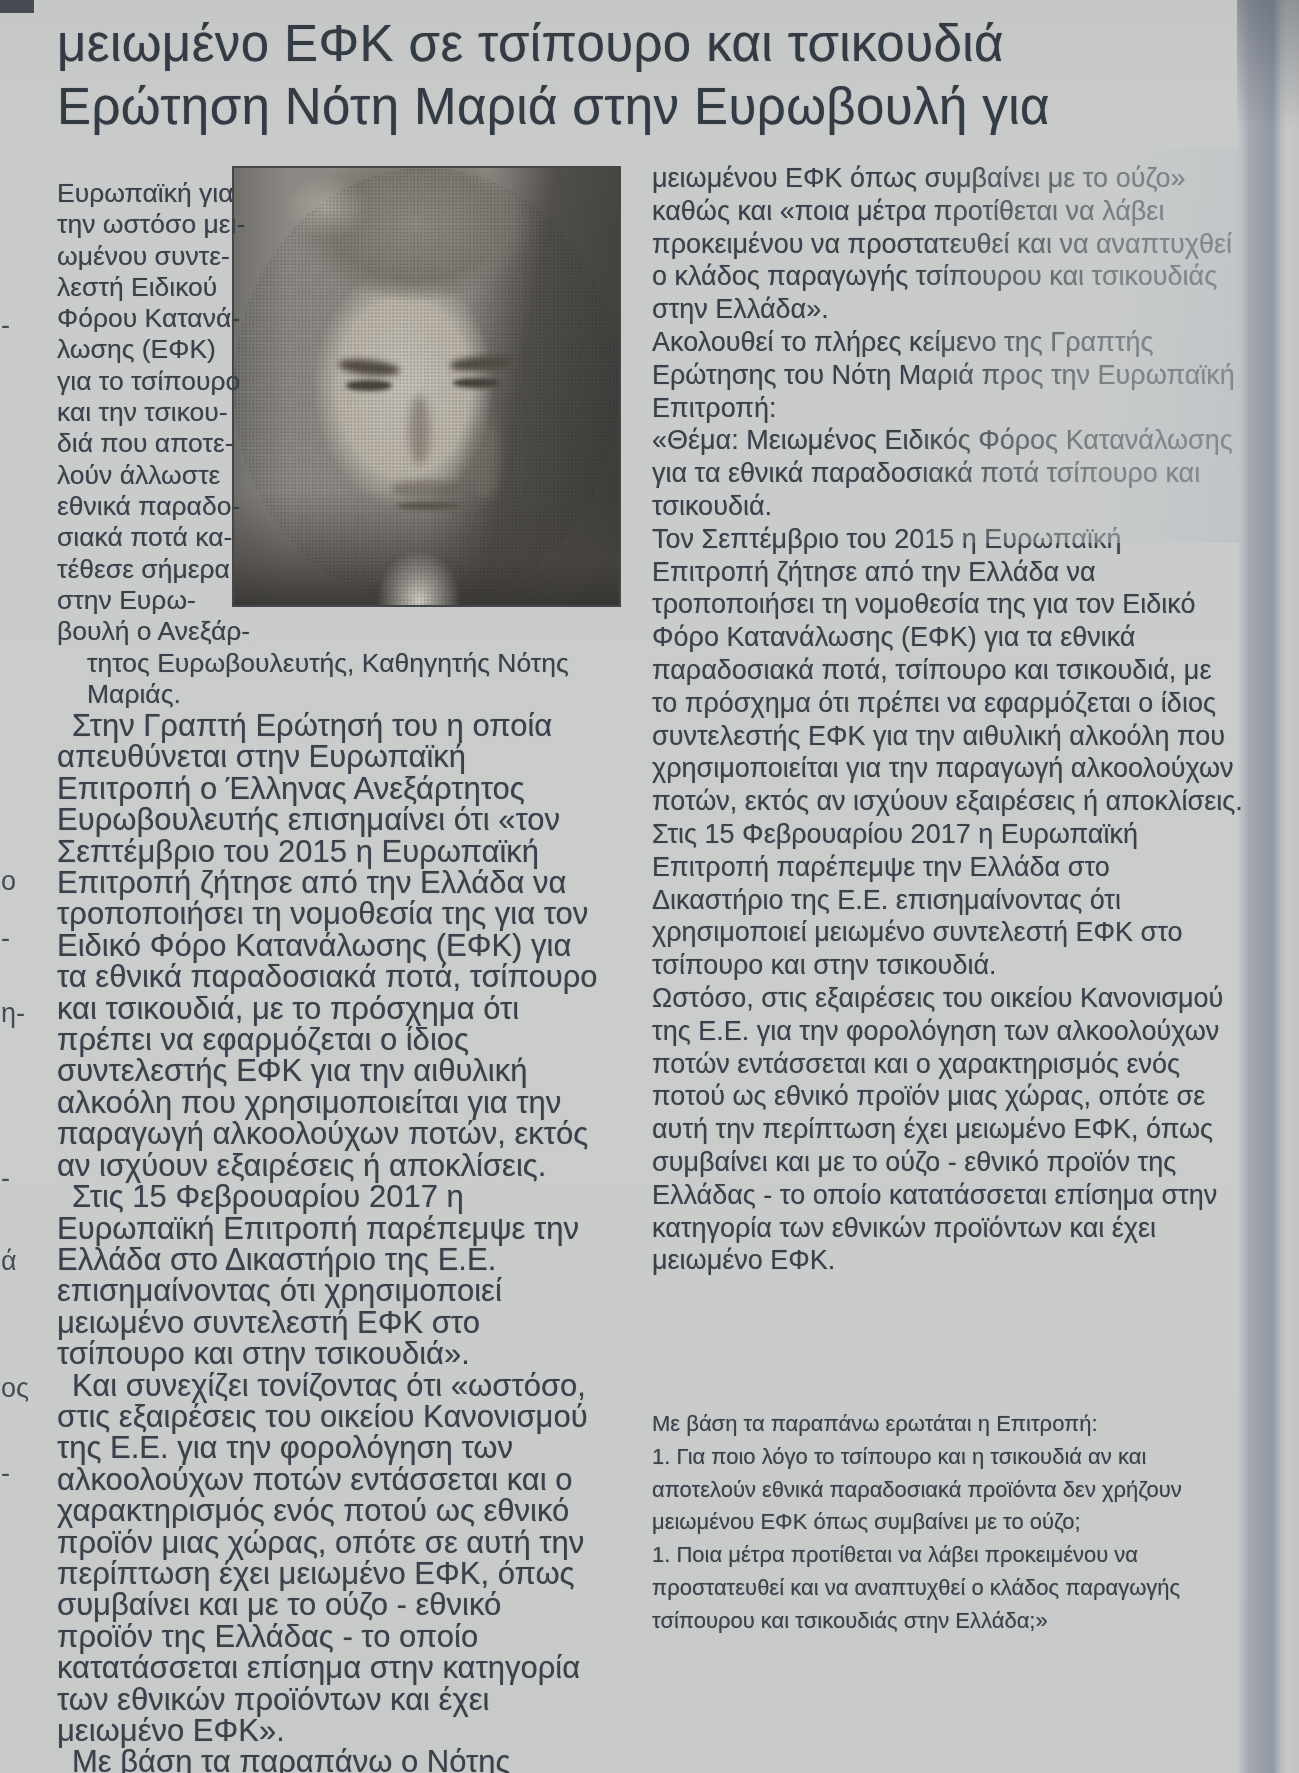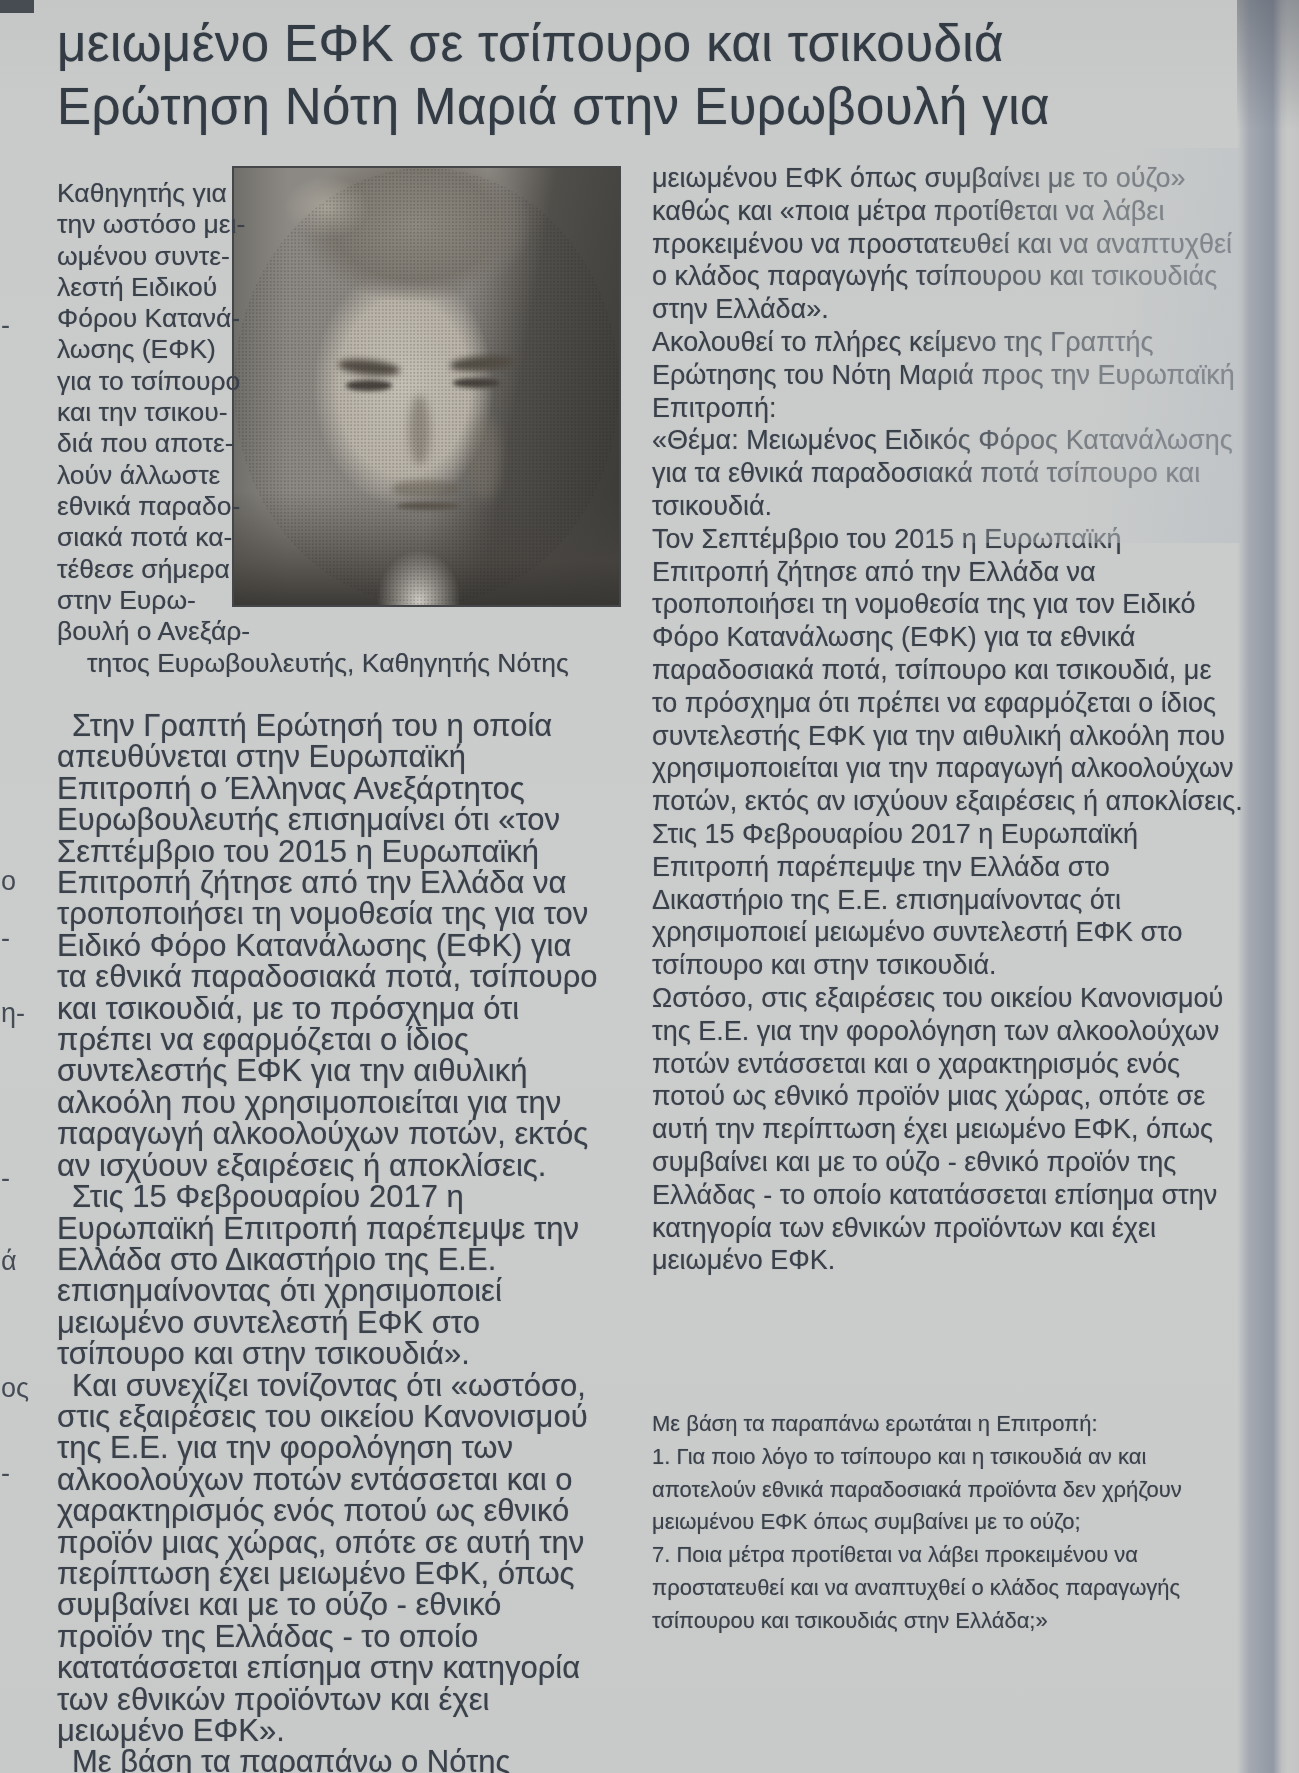"Καθηγητής για" div.intro-line { text: Καθηγητής -> Ευρωπαϊκή }
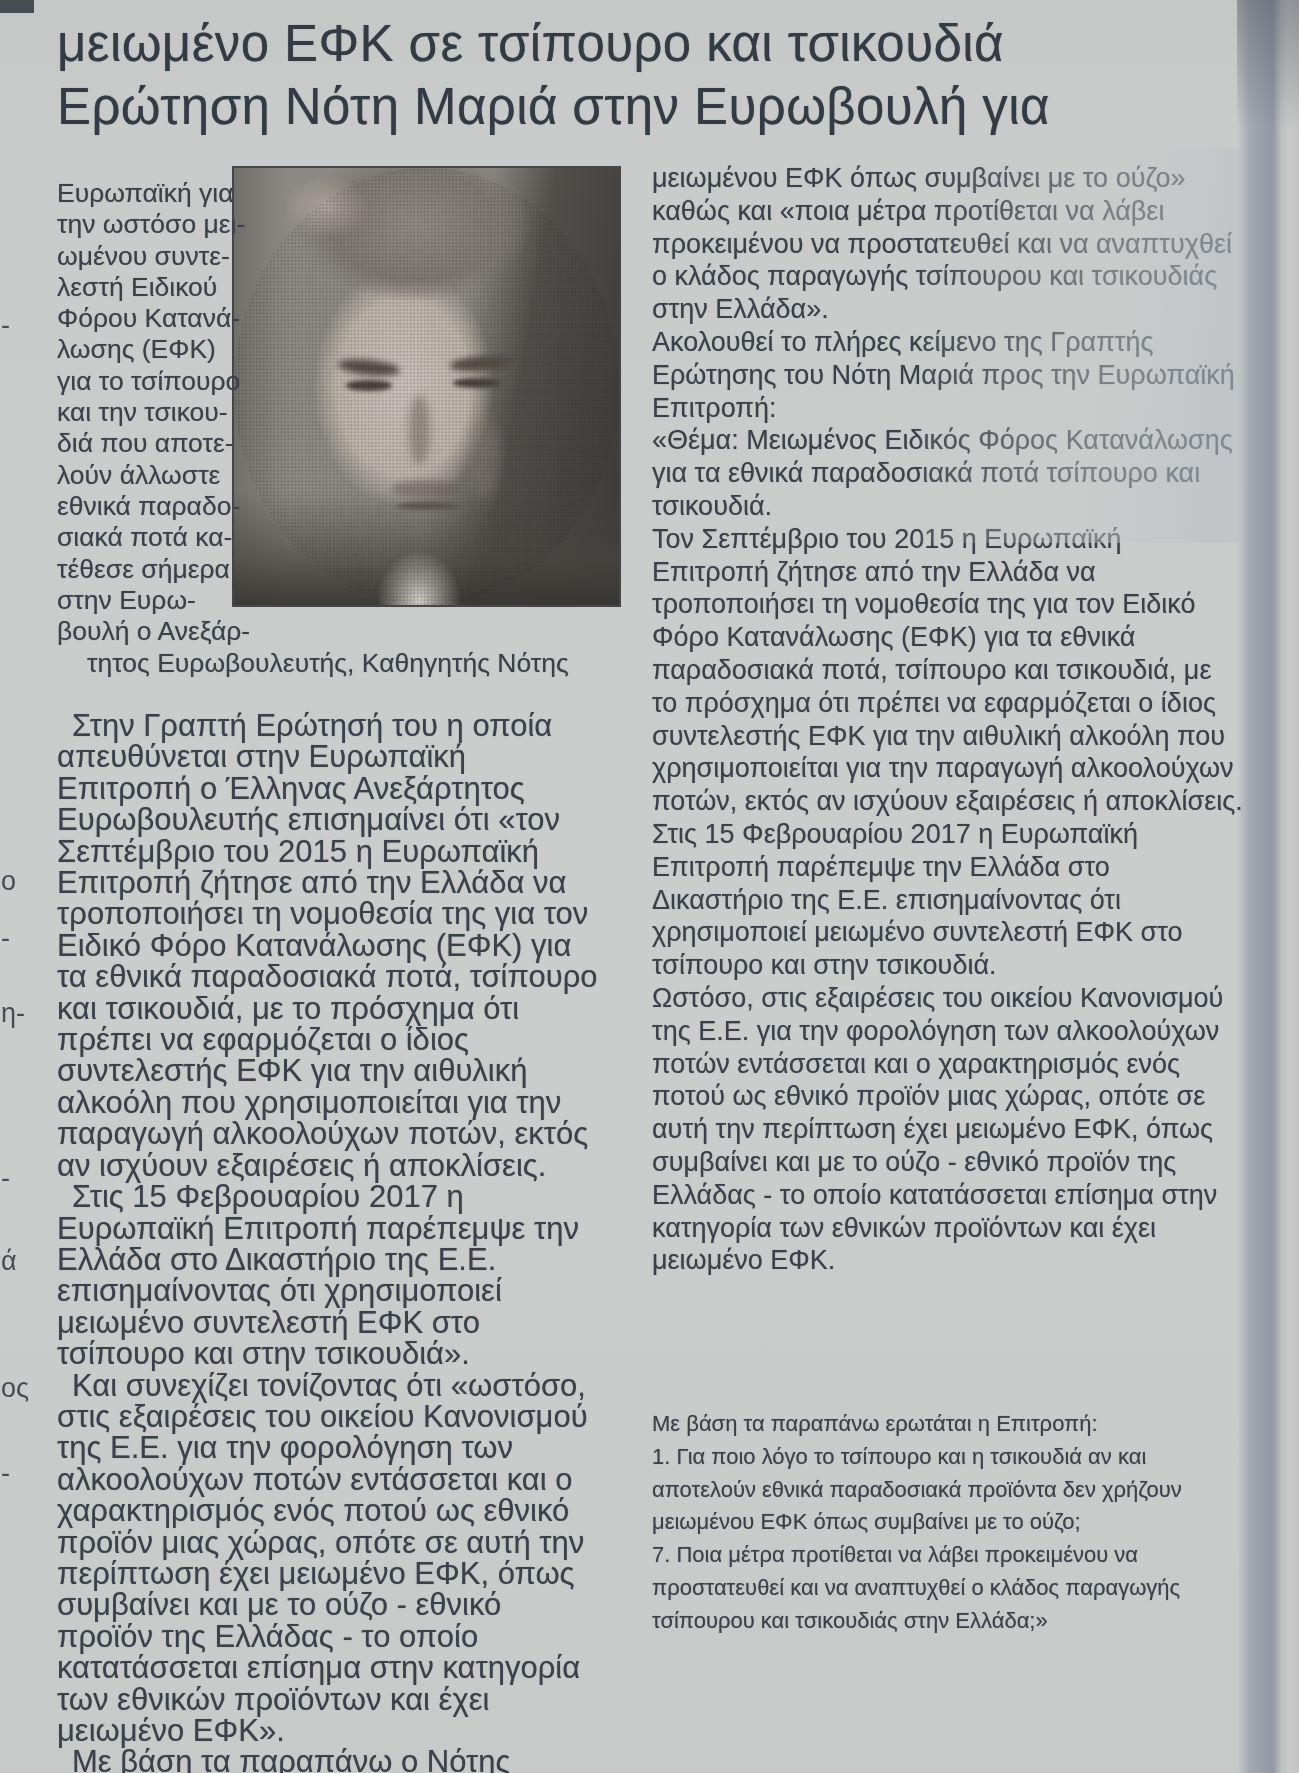"Μαριάς." div.cont-line { html: none -> <div>Μαριάς.</div> }
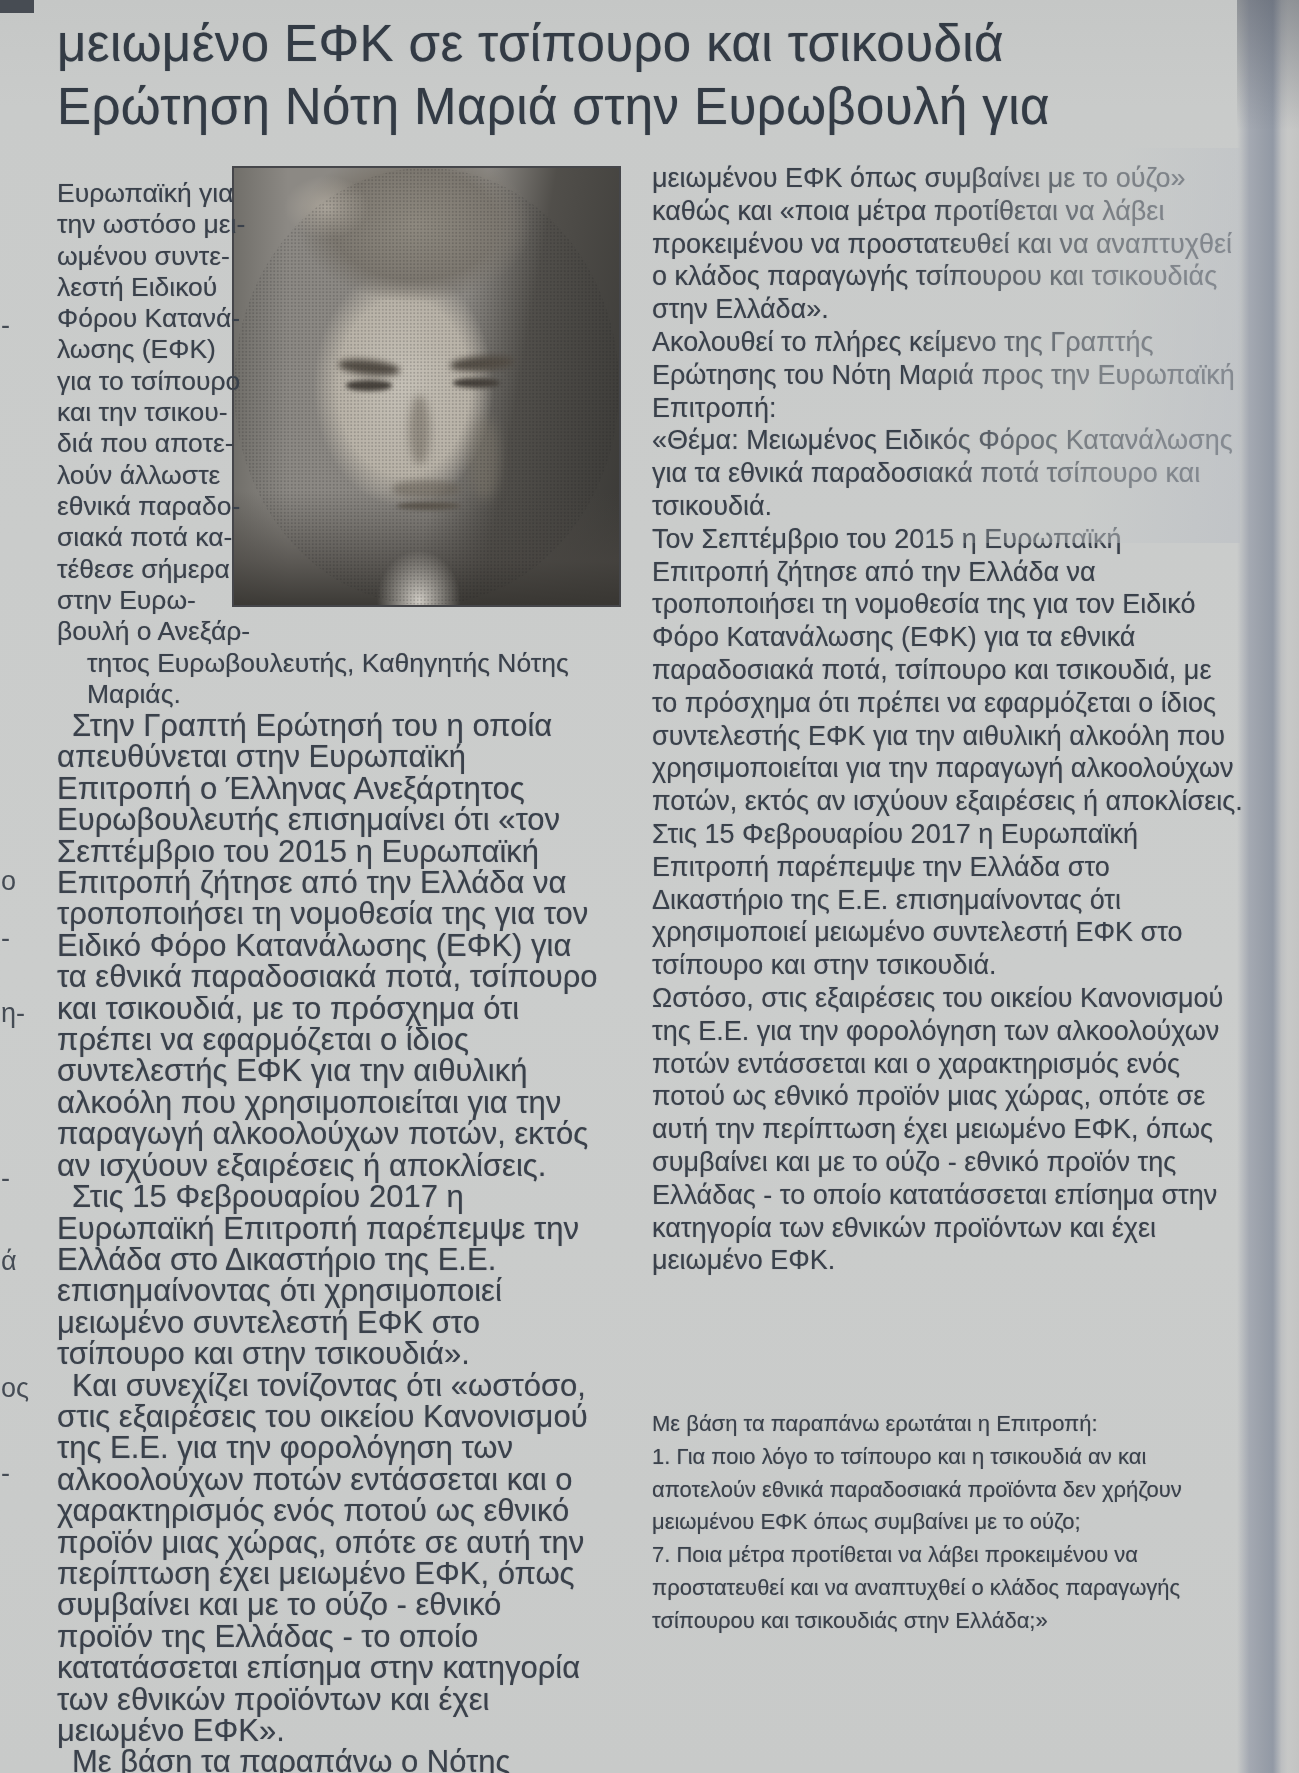"7. Ποια μέτρα προτίθεται να" div.para { text: 7 -> 1 }
